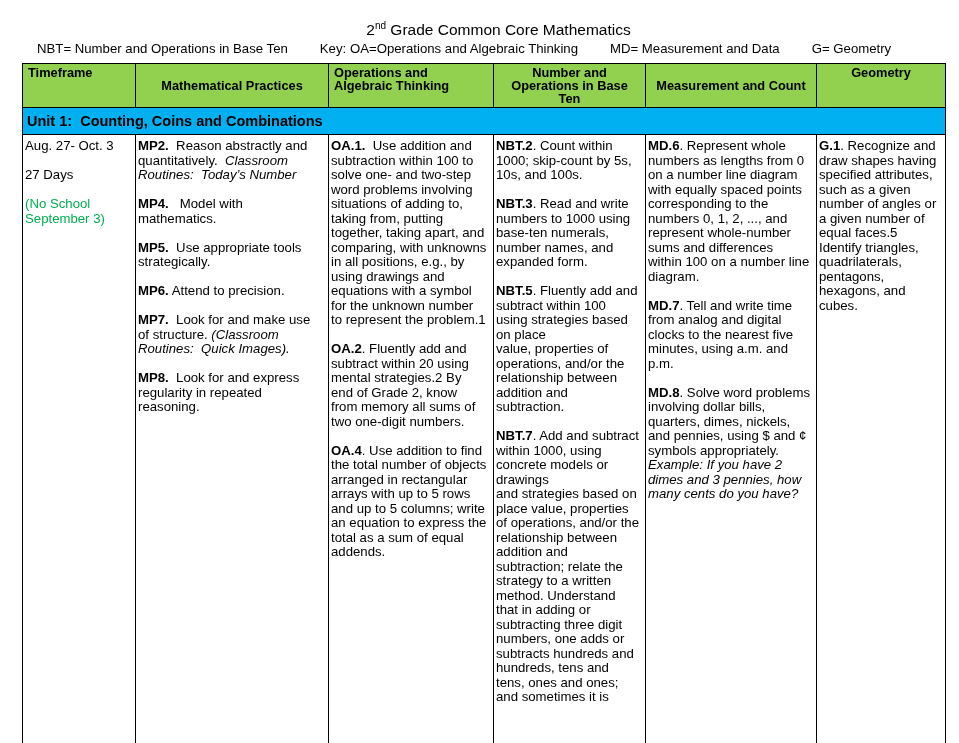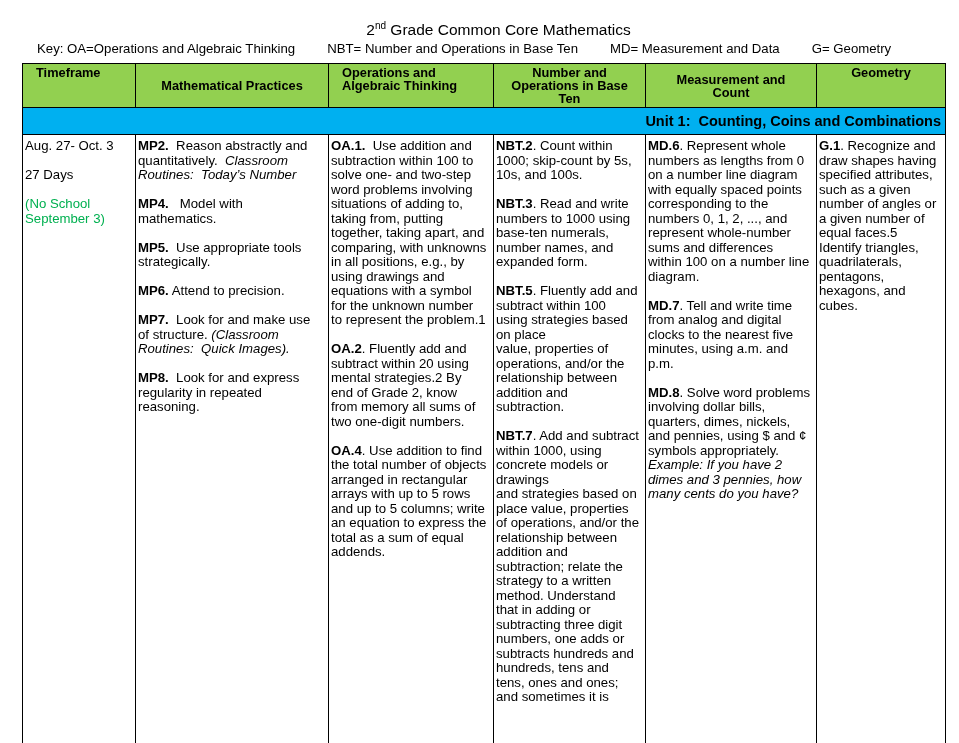"Key: OA=Operations and Algebraic" span { order: before "NBT= Number and Operations in" -> after "NBT= Number and Operations in" }
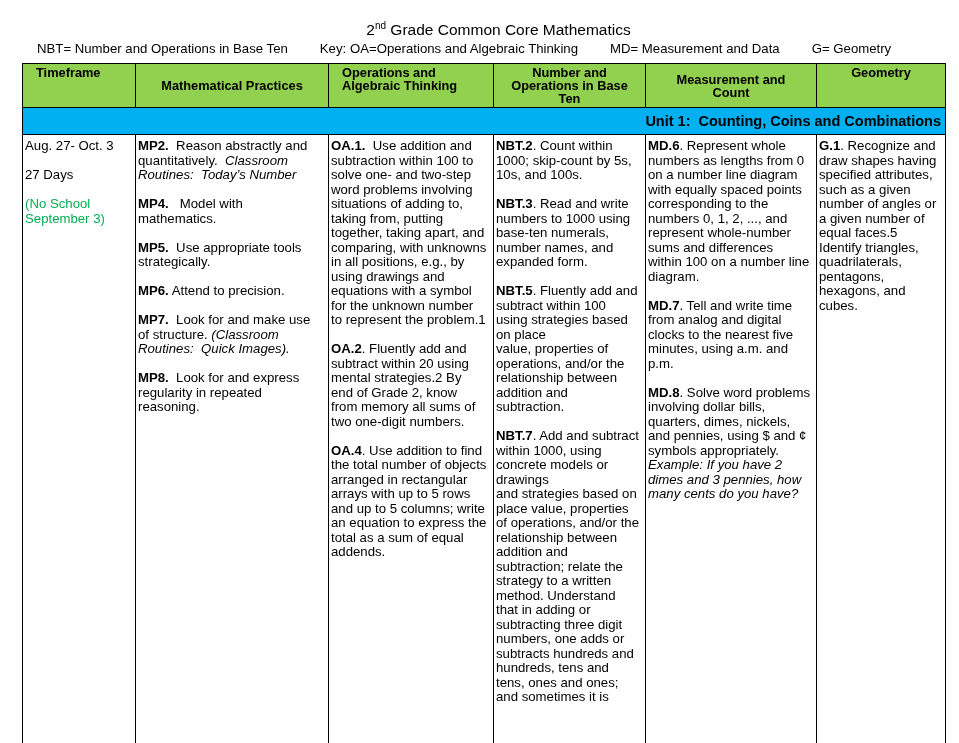"Timeframe" th.col-header { padding: 2px 13px -> 2px 5px }
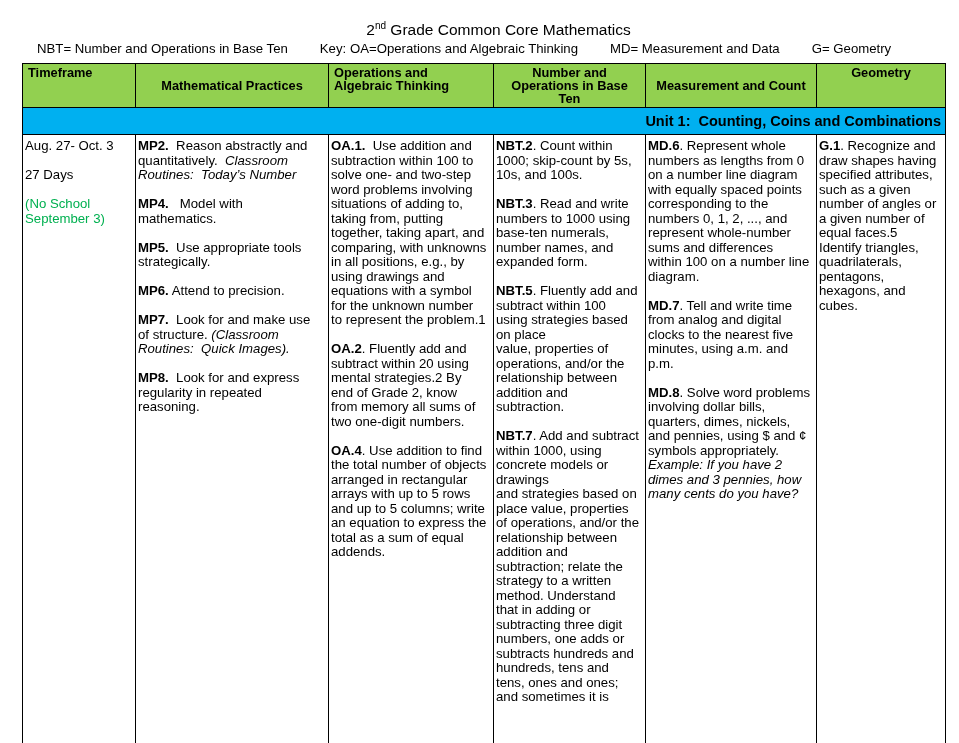"Unit 1: Counting, Coins and" td.unit-banner-cell { text-align: right -> left }
